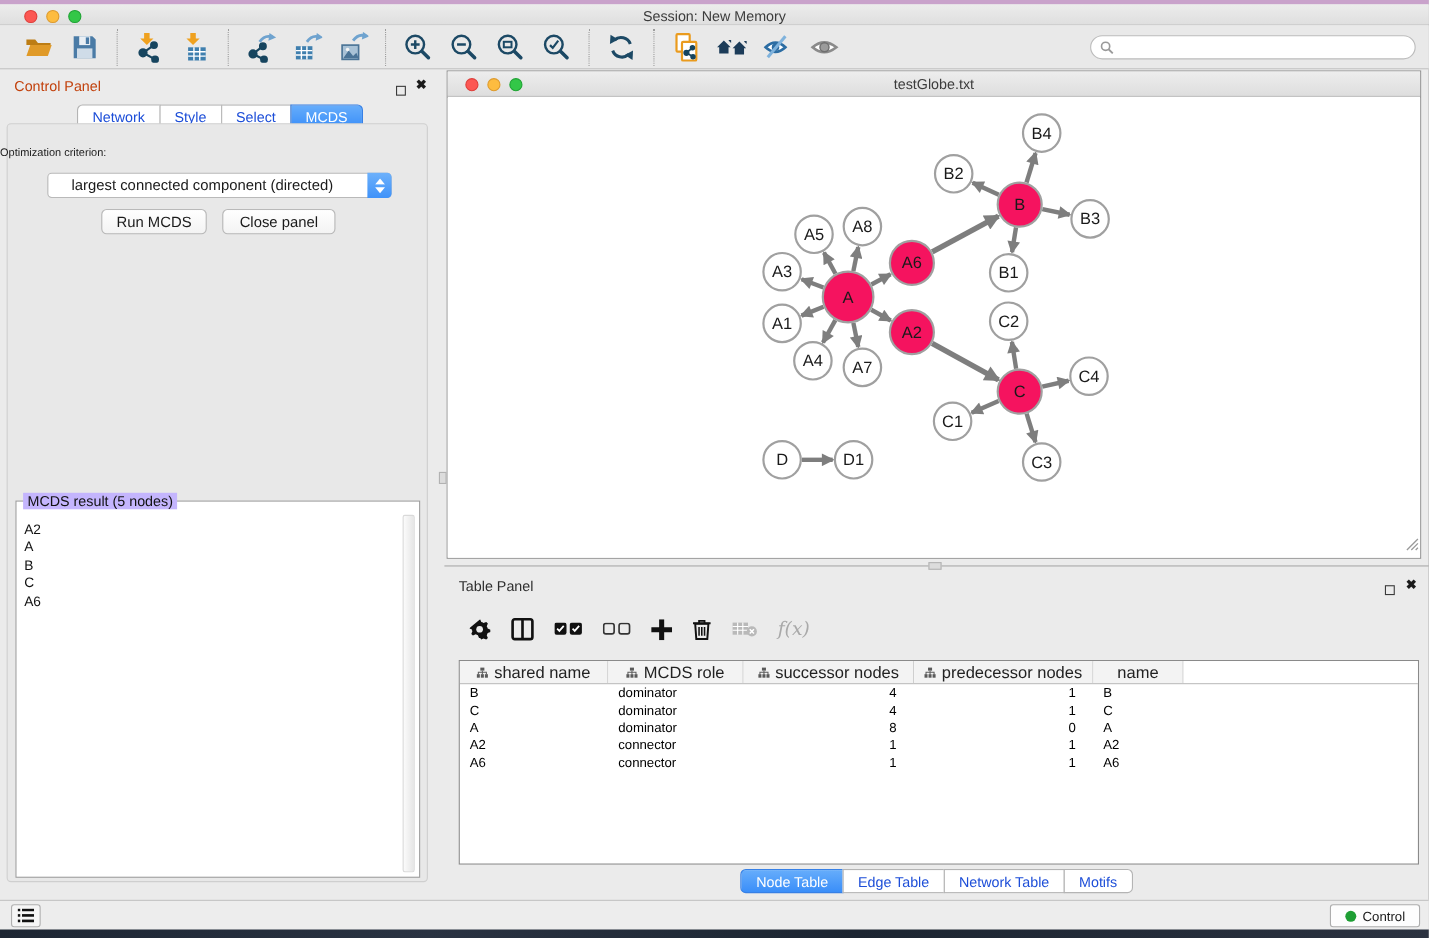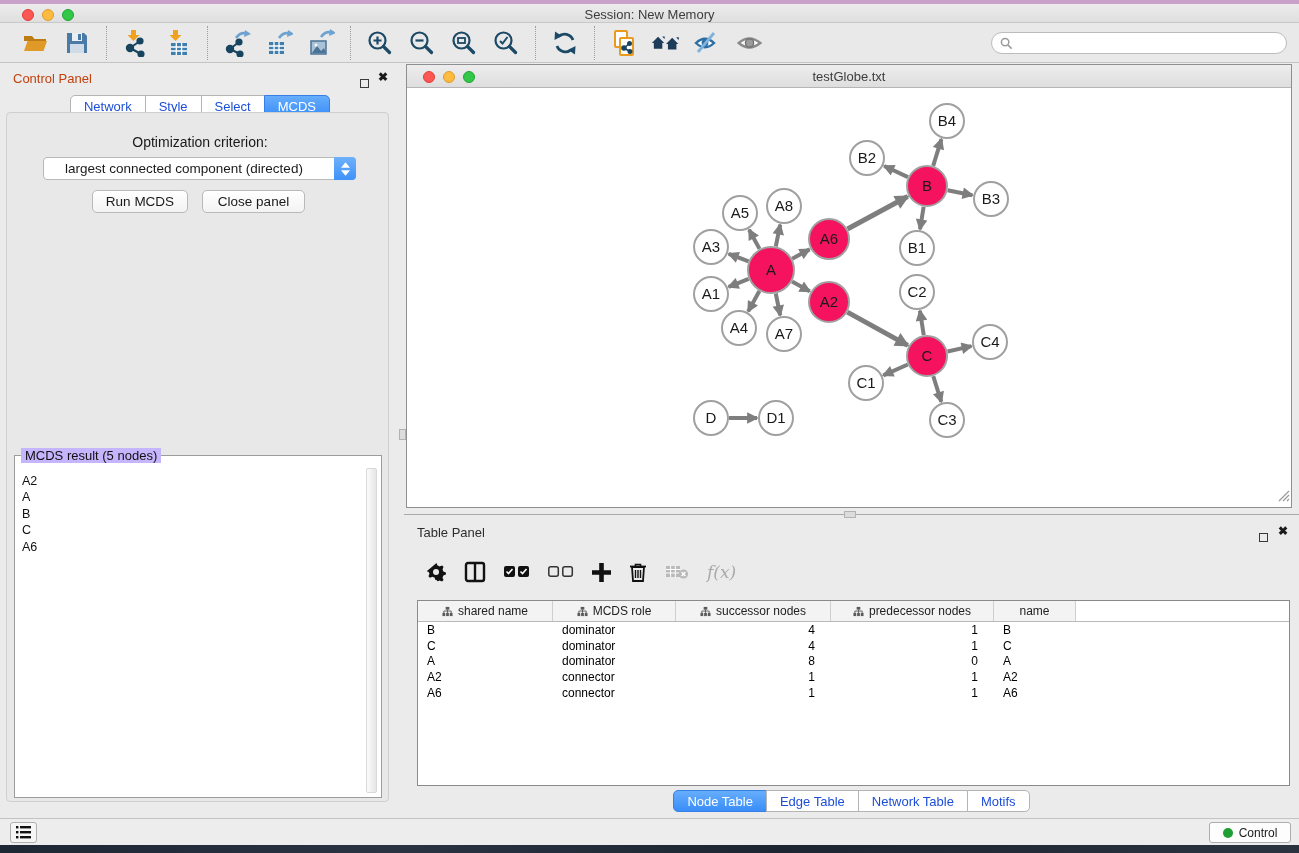"Optimization criterion:" .opt-label { font-size: 14px -> 10px; text-align: center -> none }
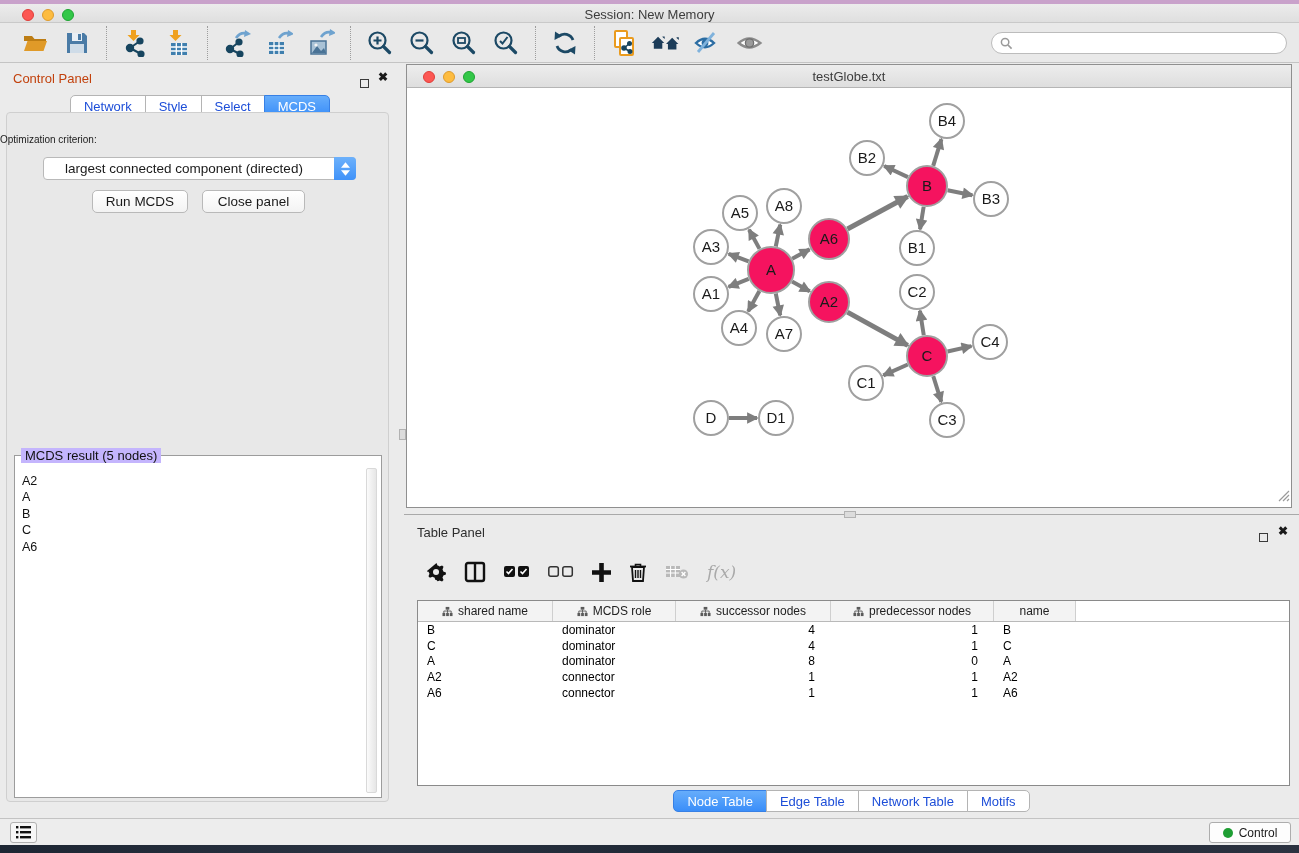"shared name" .hcell { font-size: 12px -> 15px }
